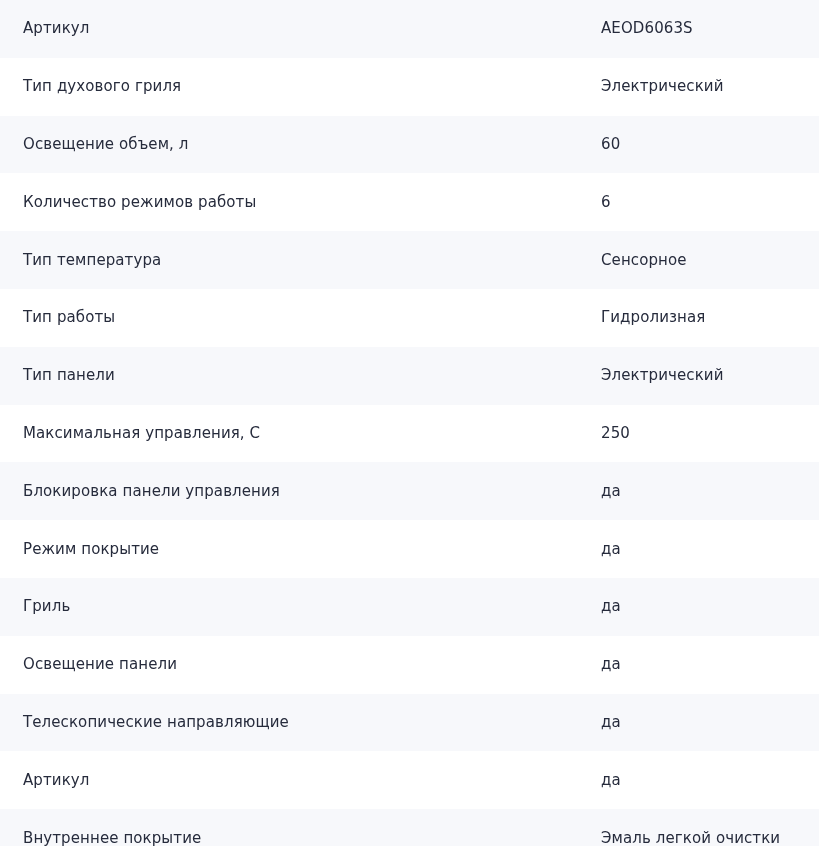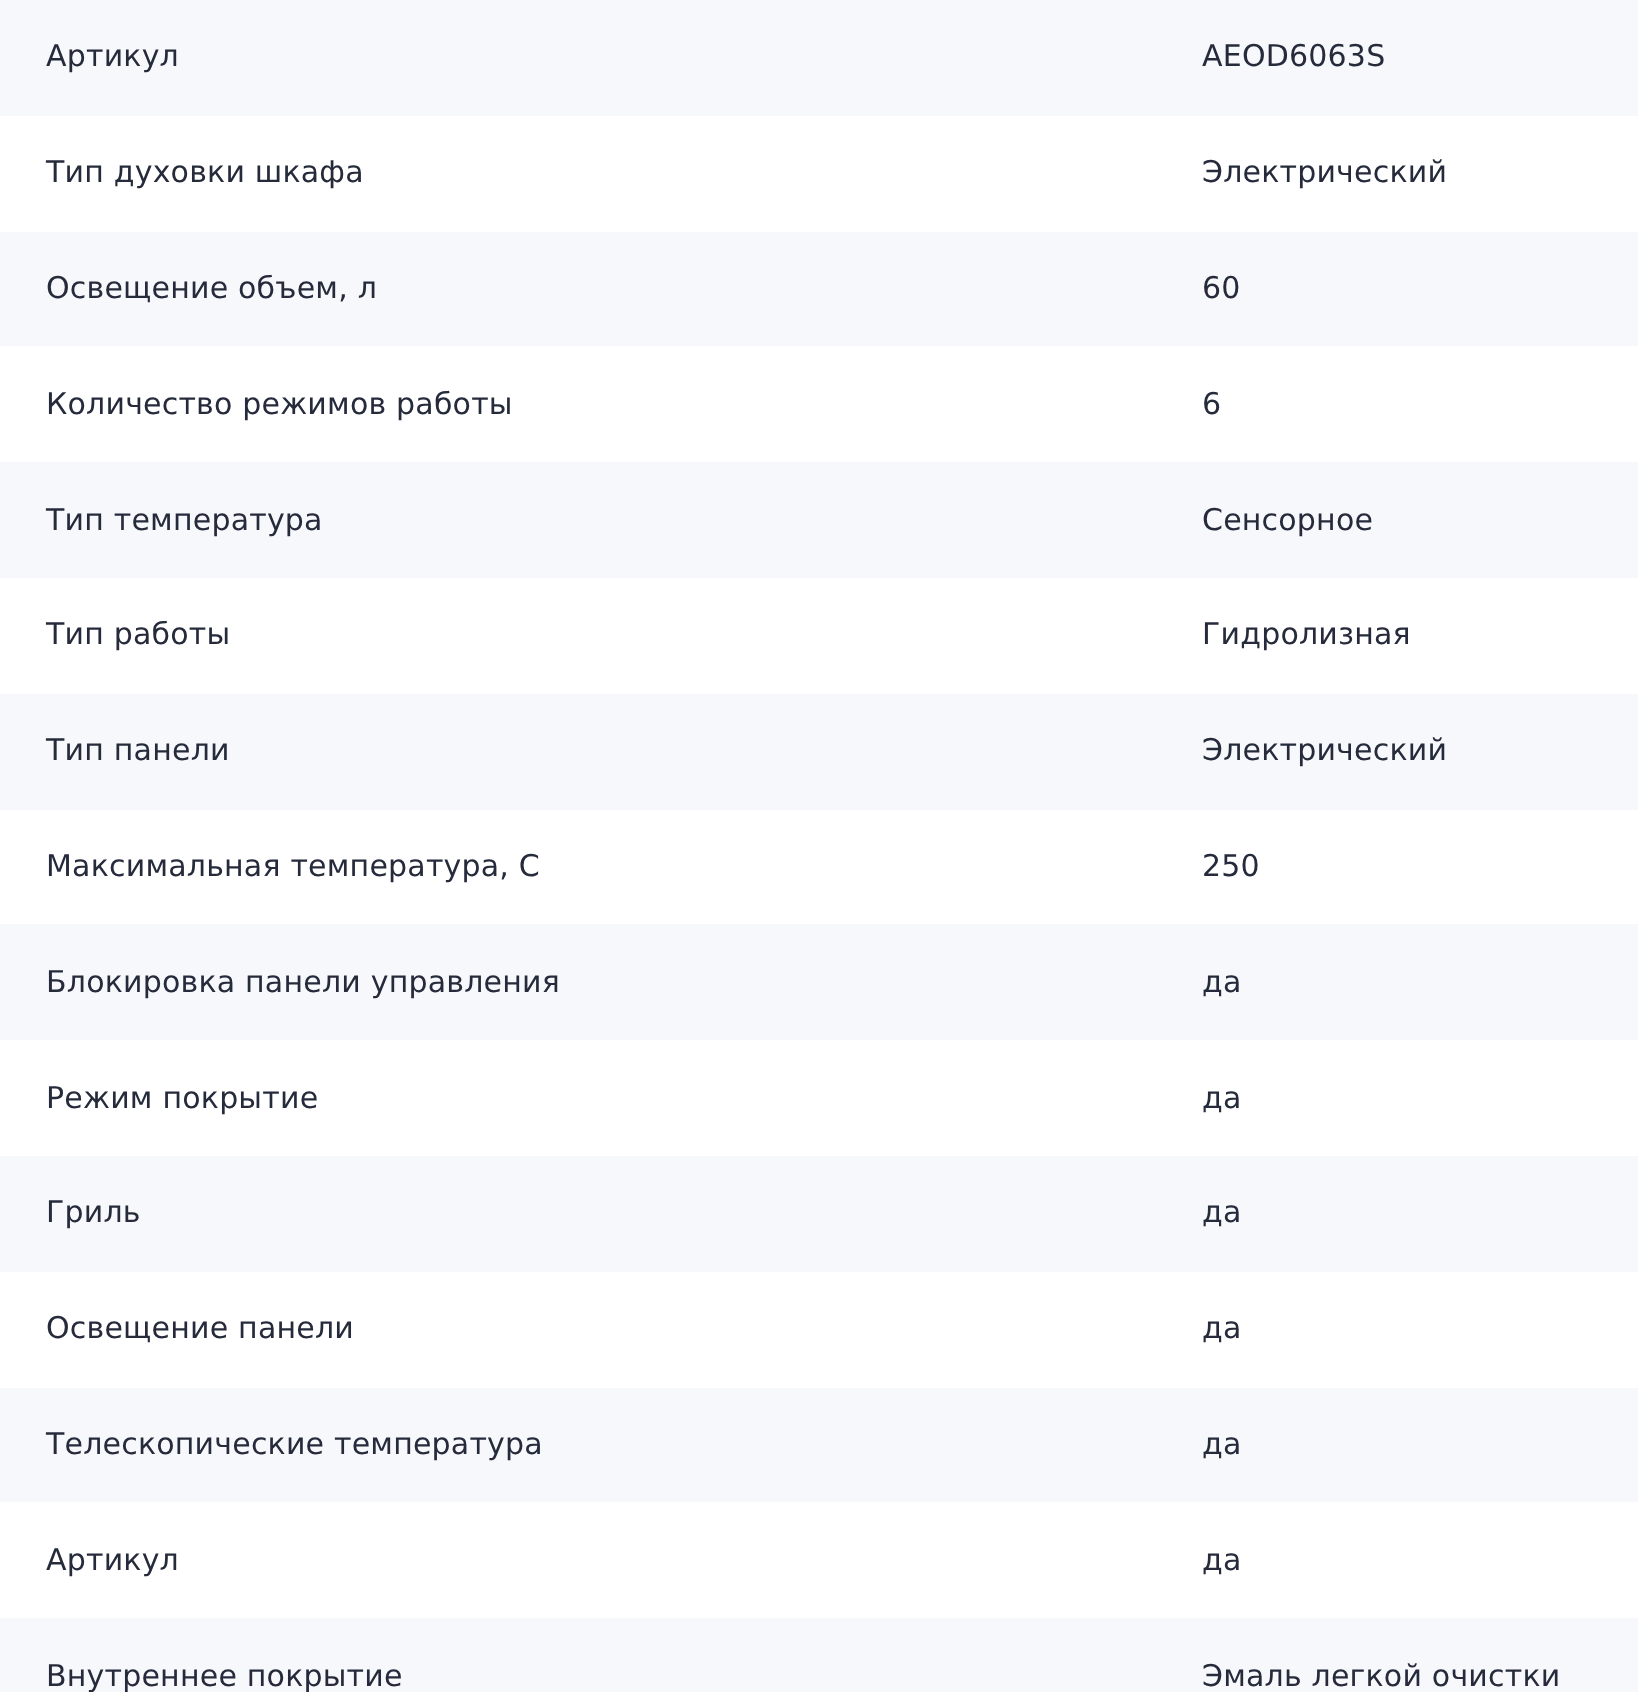"Тип духовки шкафа" td.spec-name { text: духовки шкафа -> духового гриля }
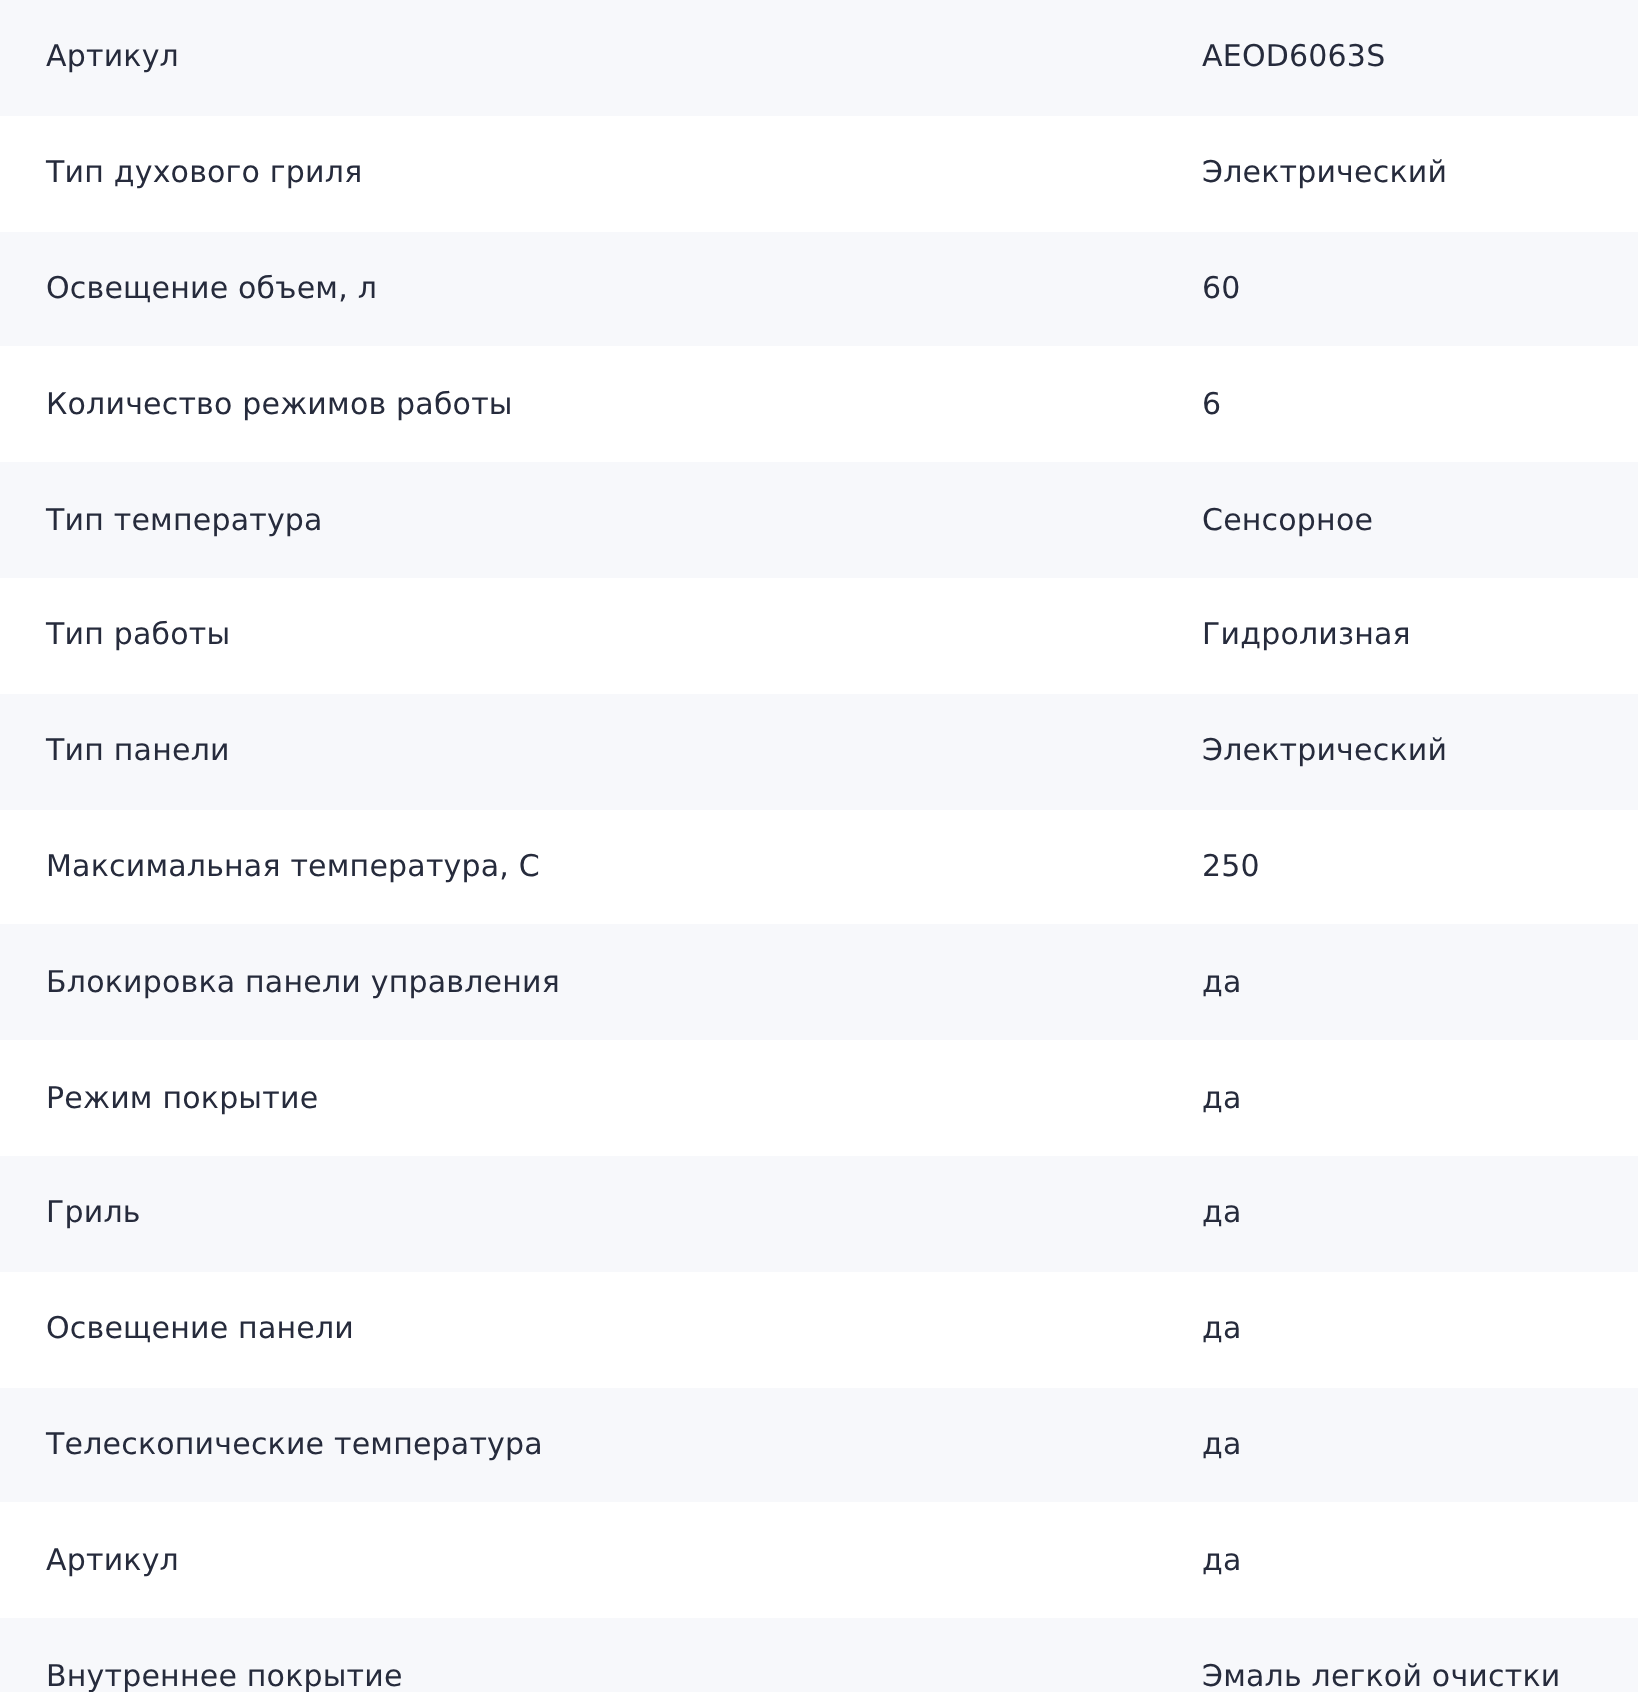"Максимальная температура, С" td.spec-name { text: температура -> управления }
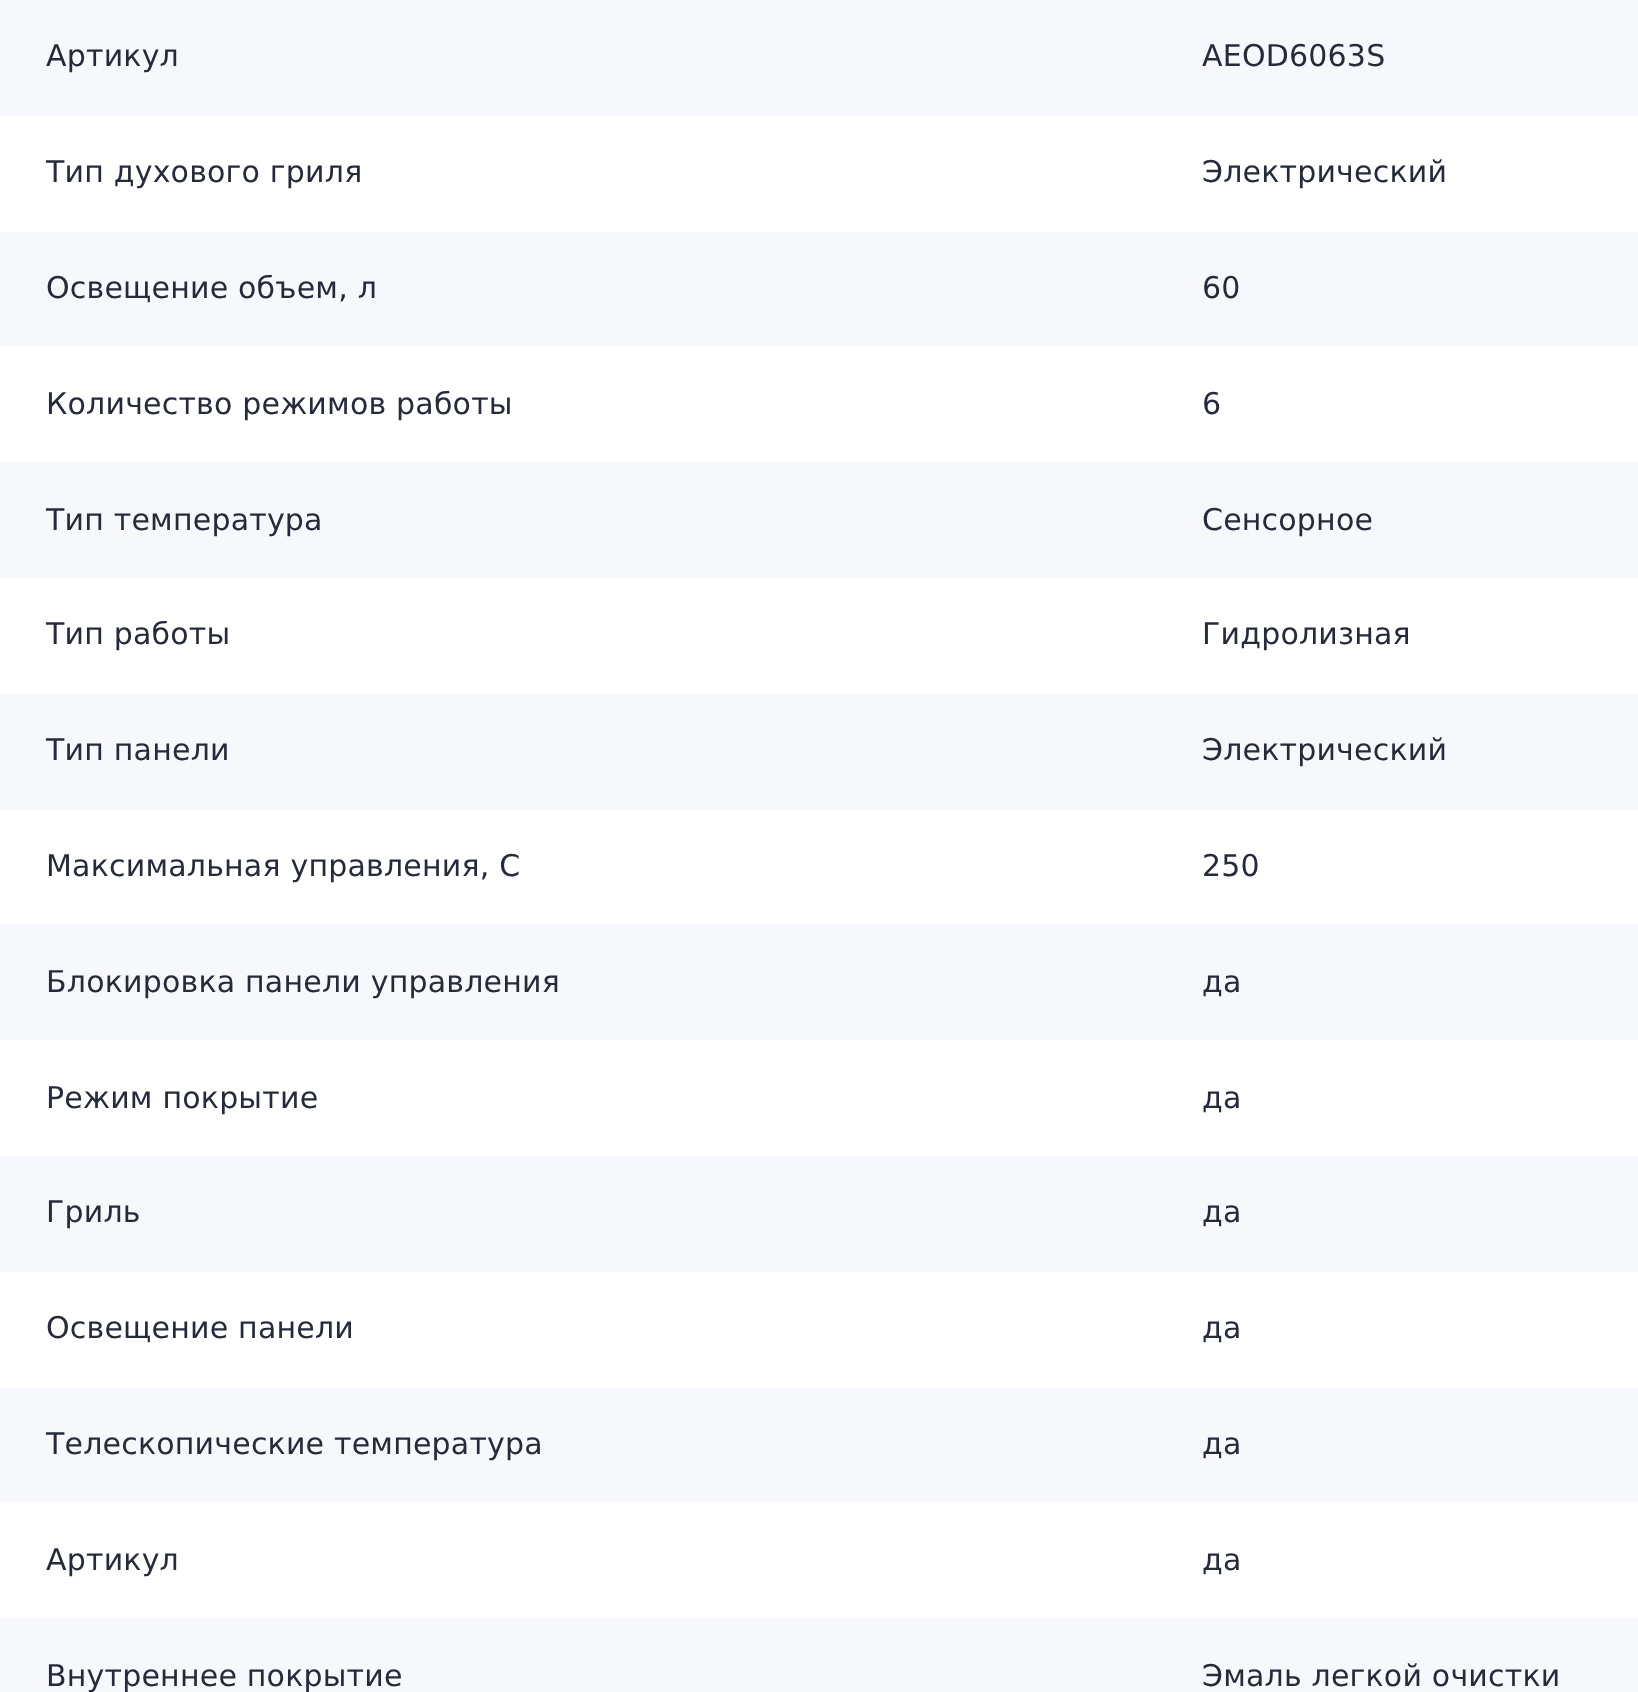"Телескопические температура" td.spec-name { text: температура -> направляющие }
